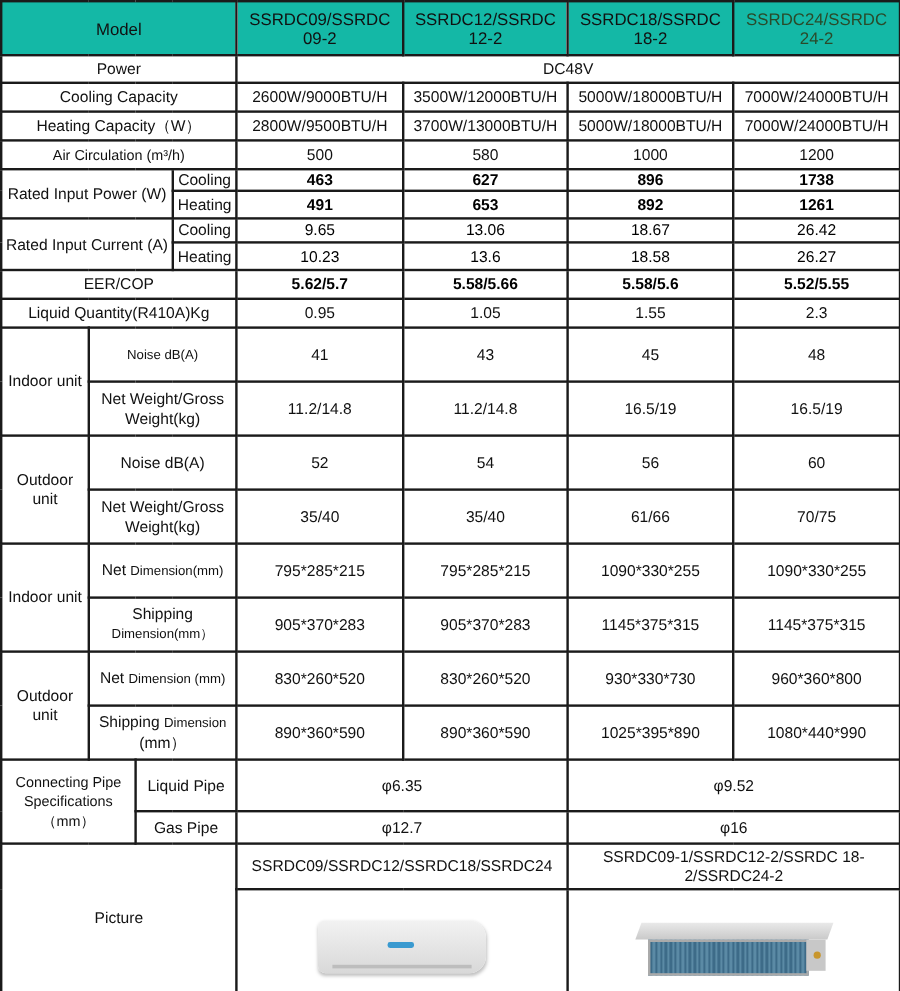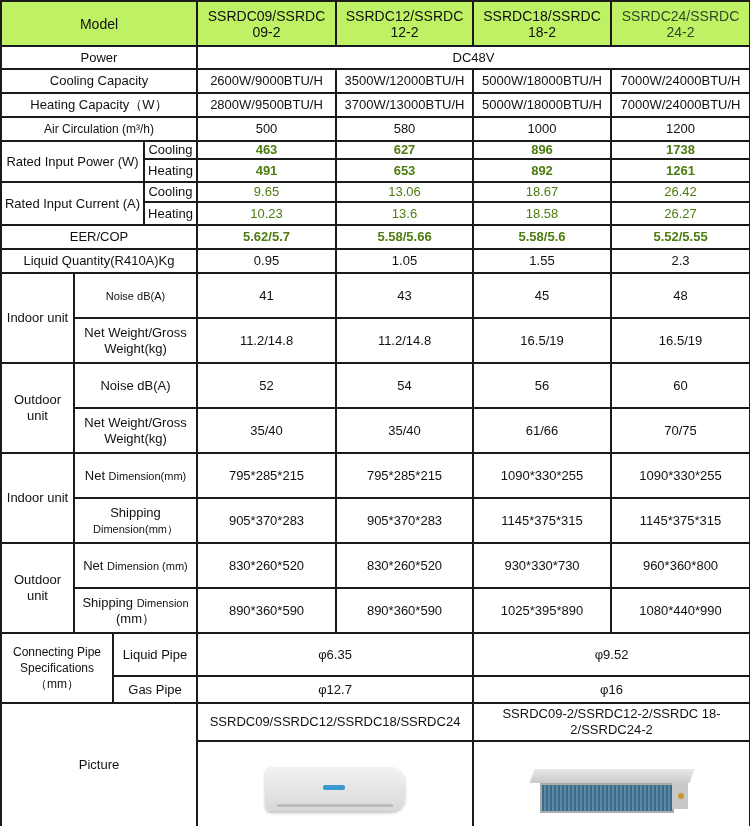"Model" .hdr td { background: #bef264 -> #14b8a6 }
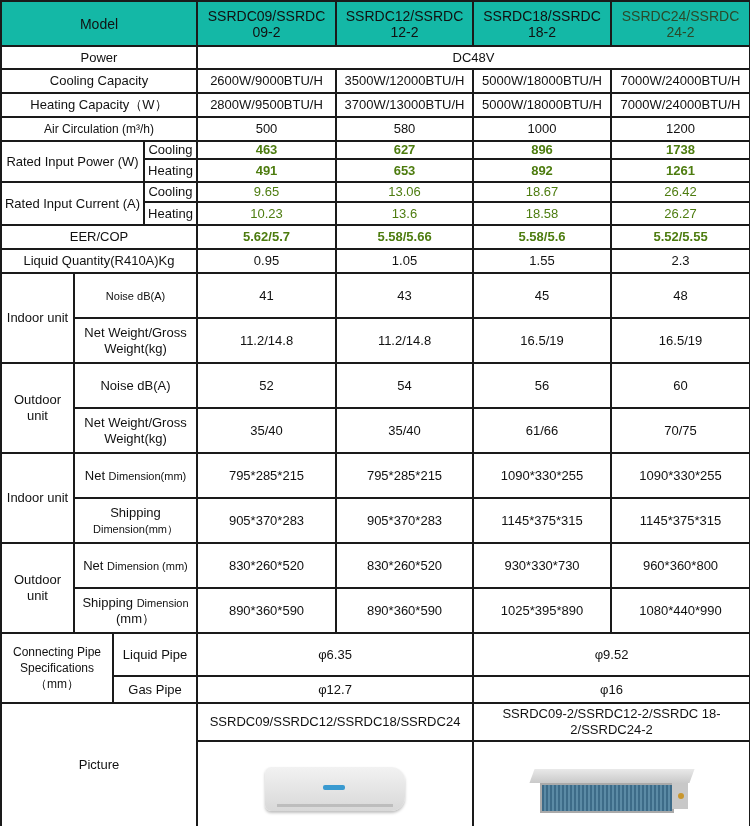"463" .blue { color: #4d7c0f -> #000000 }
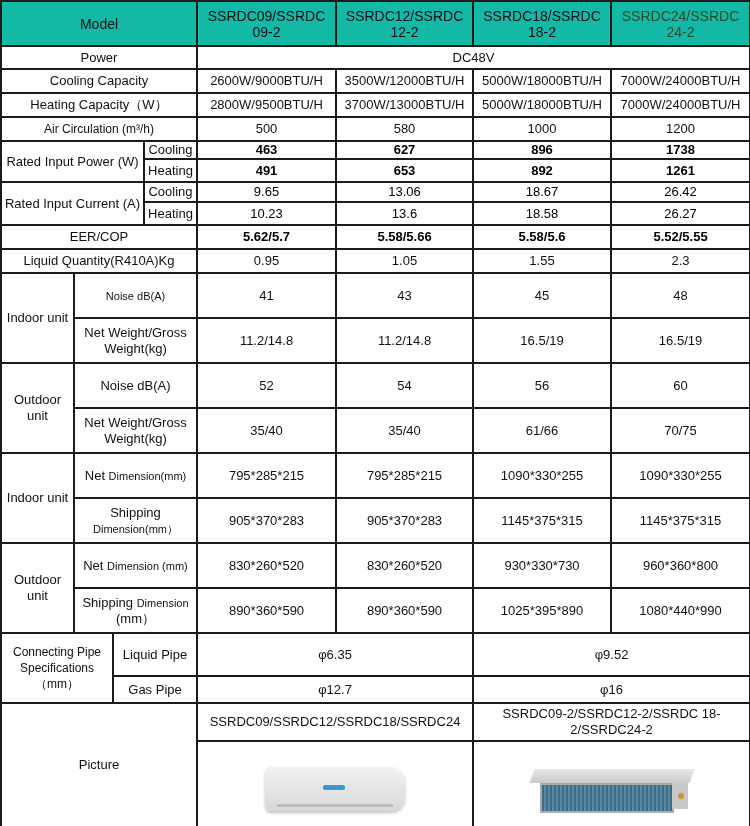"SSRDC09-2/SSRDC12-2/SSRDC 18-2/SSRDC24-2" td { text: SSRDC09-2/SSRDC12-2/SSRDC -> SSRDC09-1/SSRDC12-2/SSRDC }
